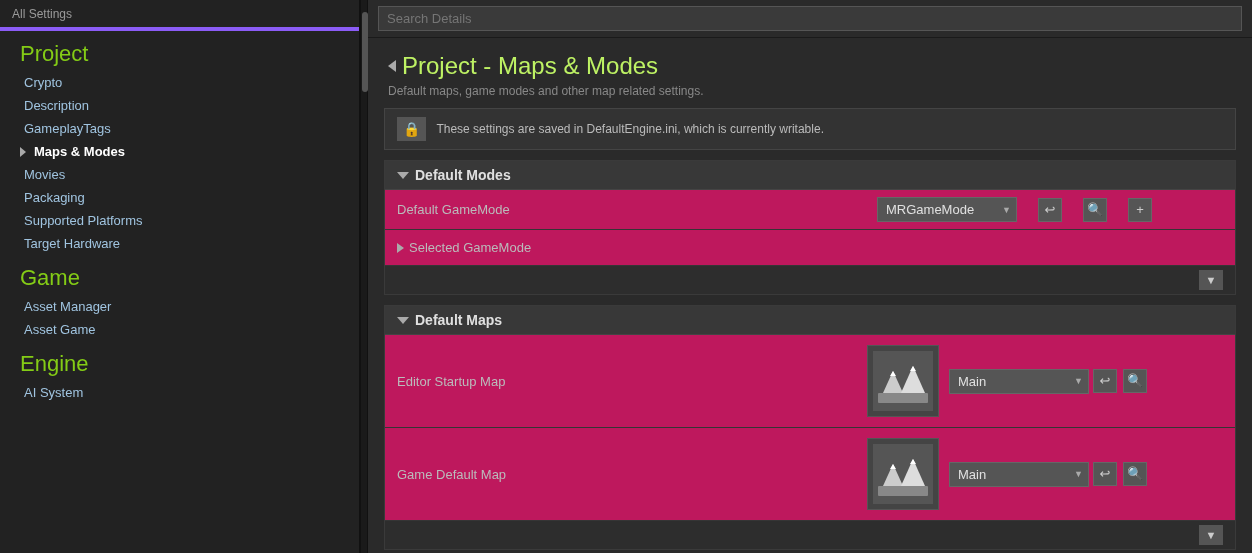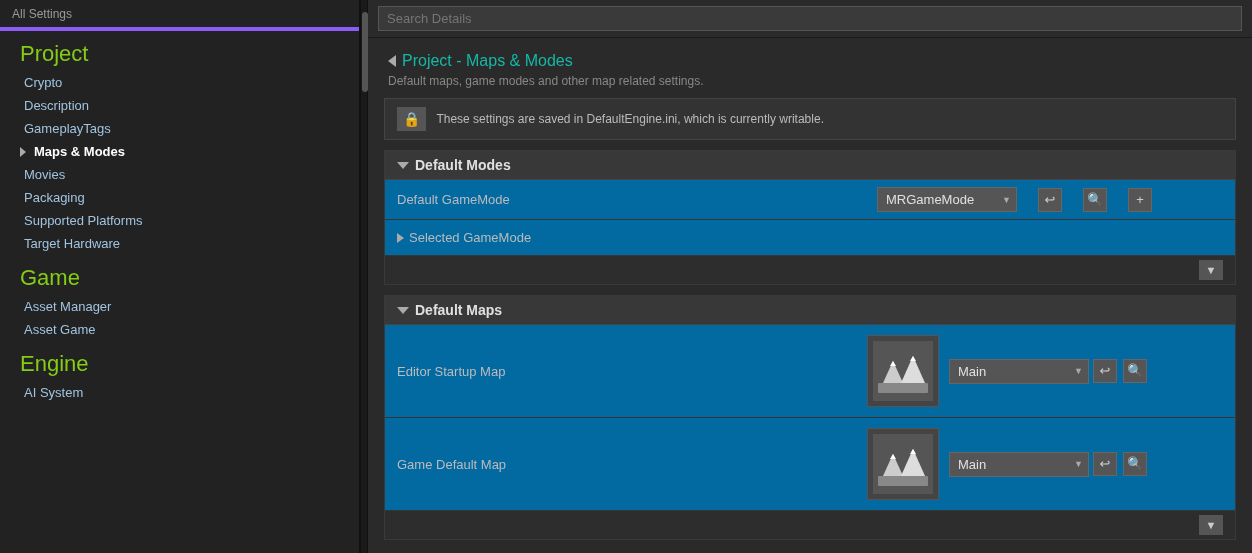"Project - Maps & Modes" .page-title { color: #14b8a6 -> #bef264; font-size: 16px -> 24px }
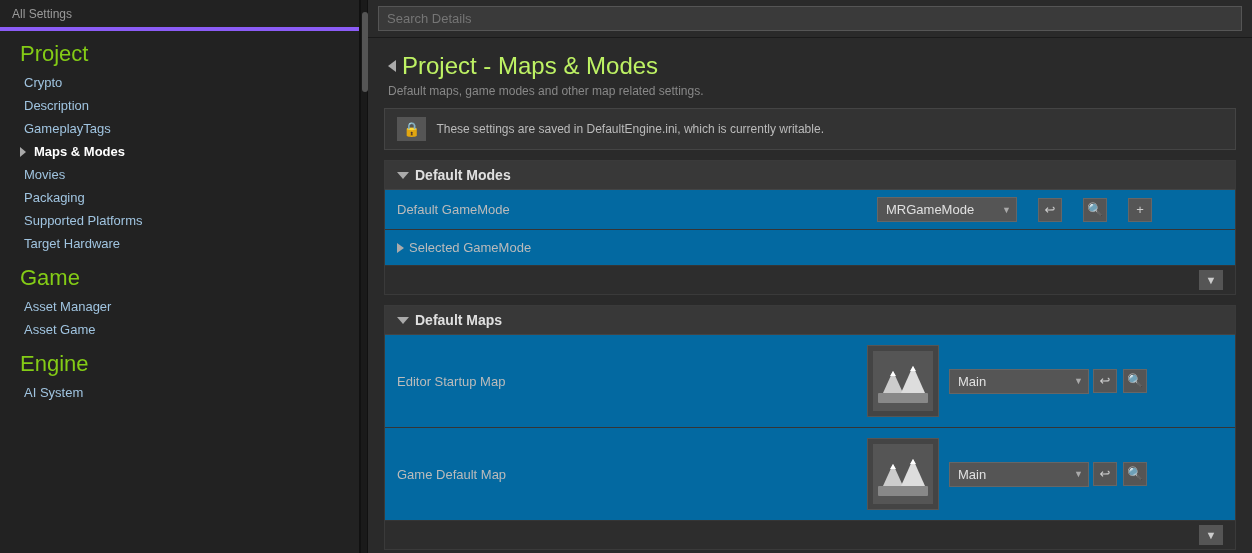"Default Modes" .section-block { background: #0369a1 -> #be185d }
